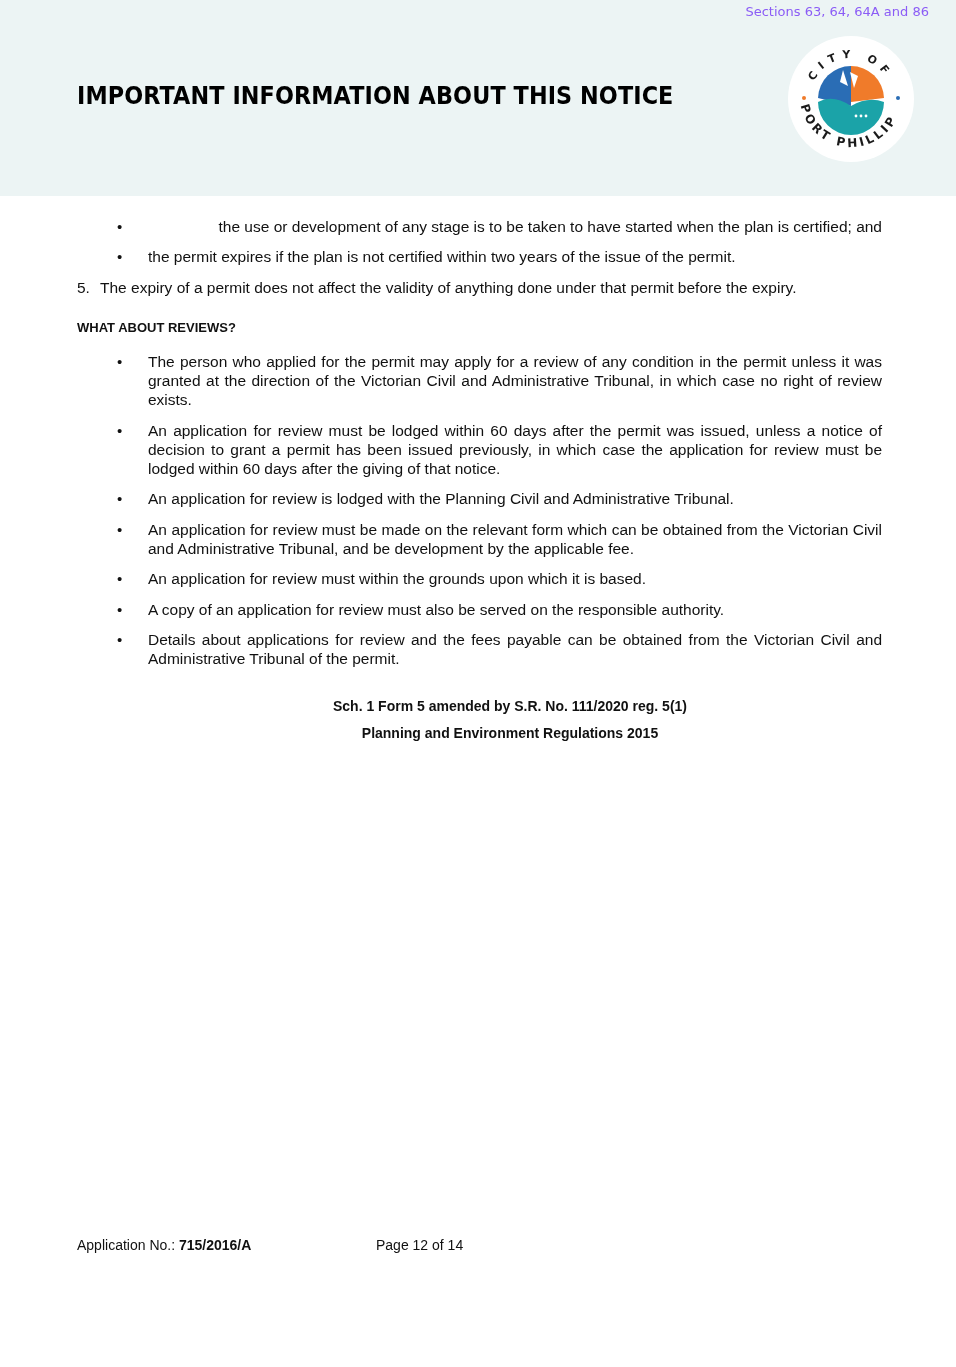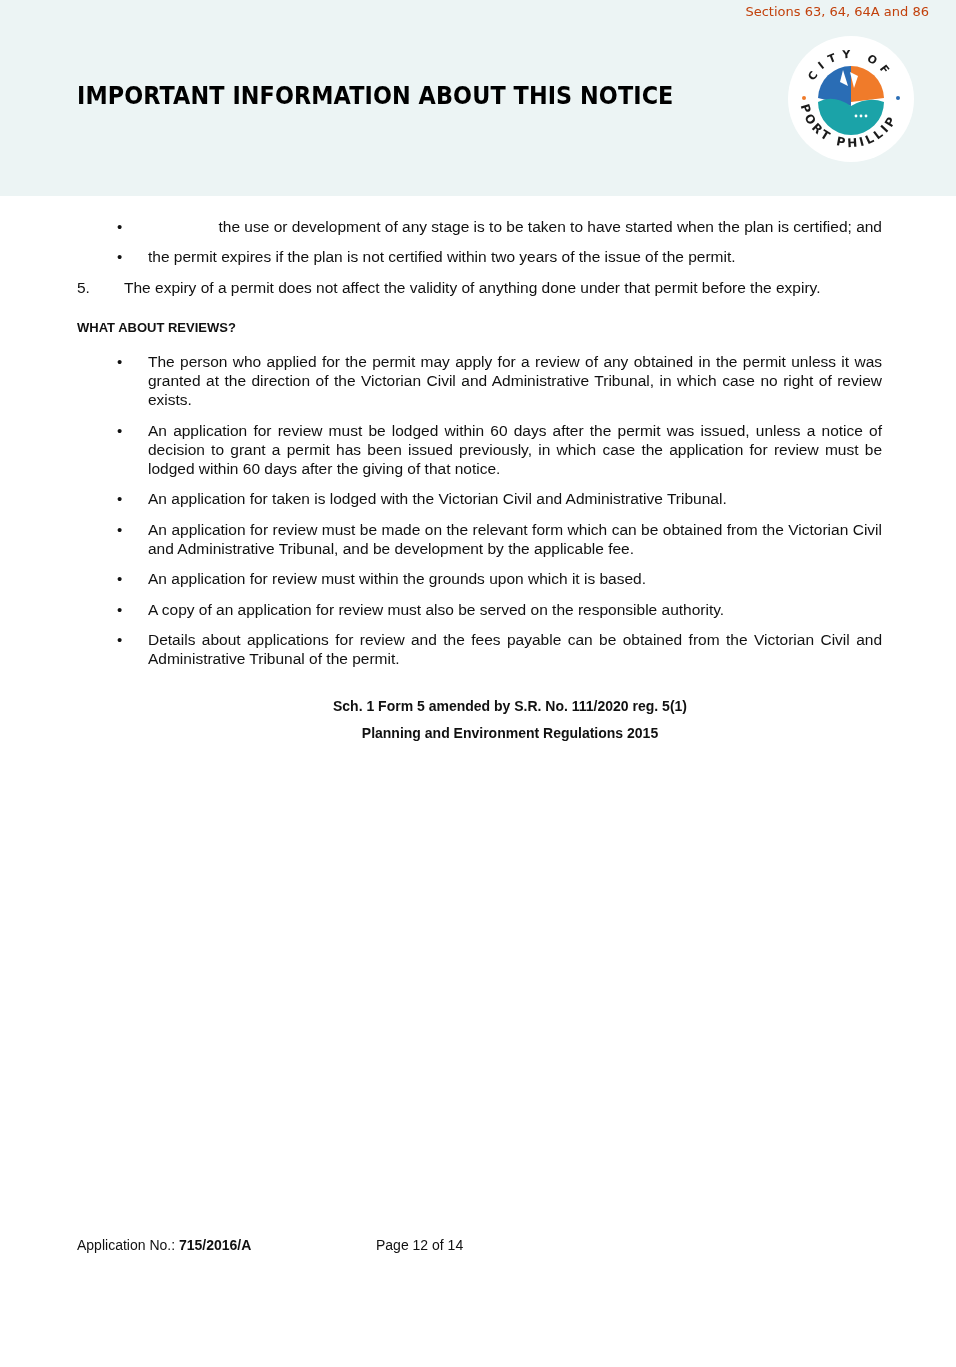"Sections 63, 64, 64A and" .sections-ref { color: #c2410c -> #8b5cf6 }
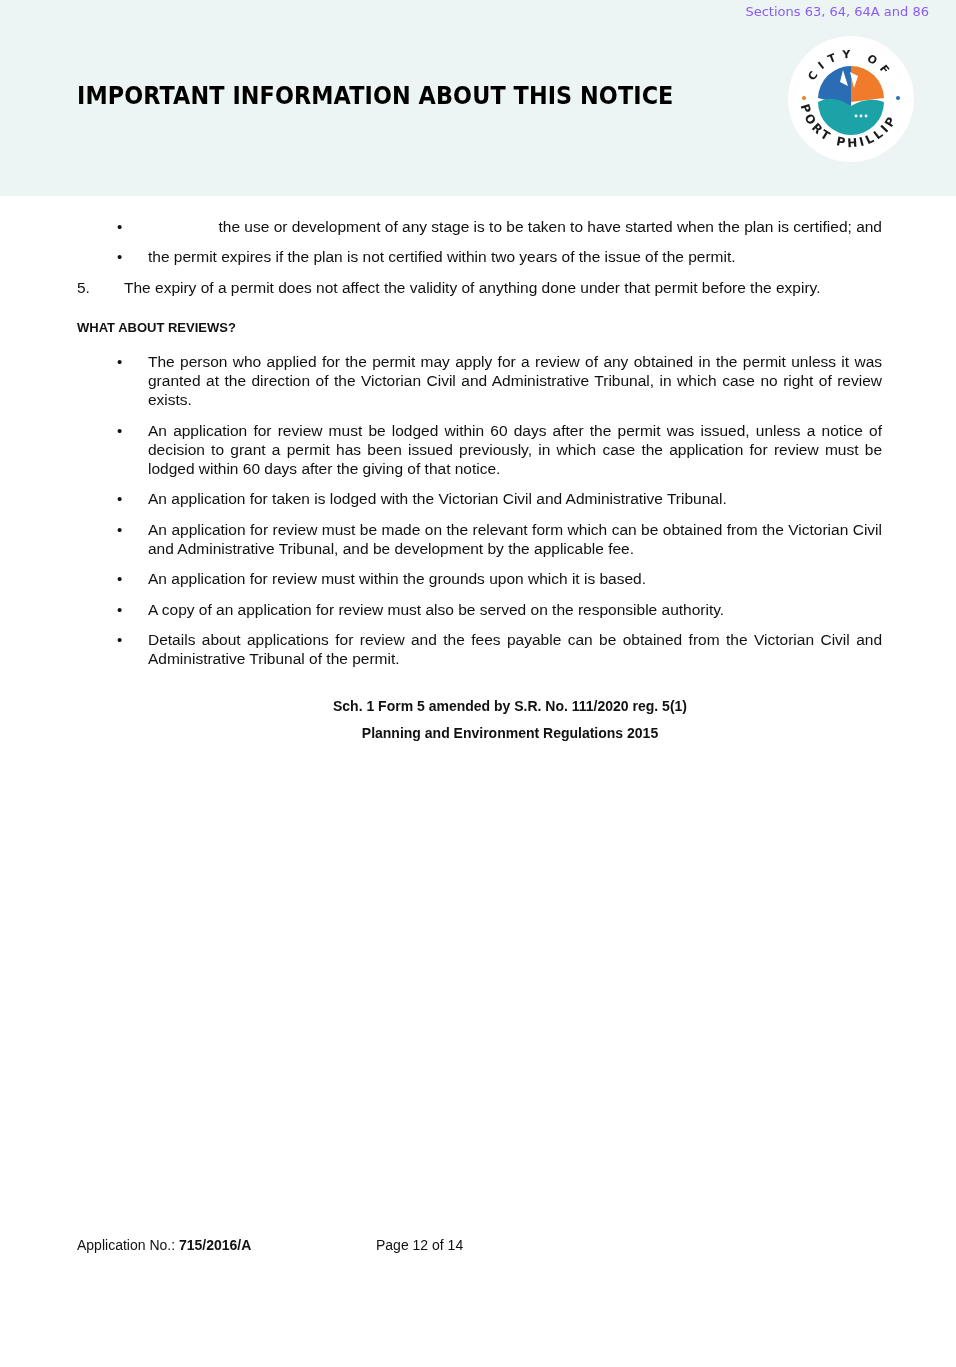"The expiry of a permit" .num-text { left: 124px -> 100px }
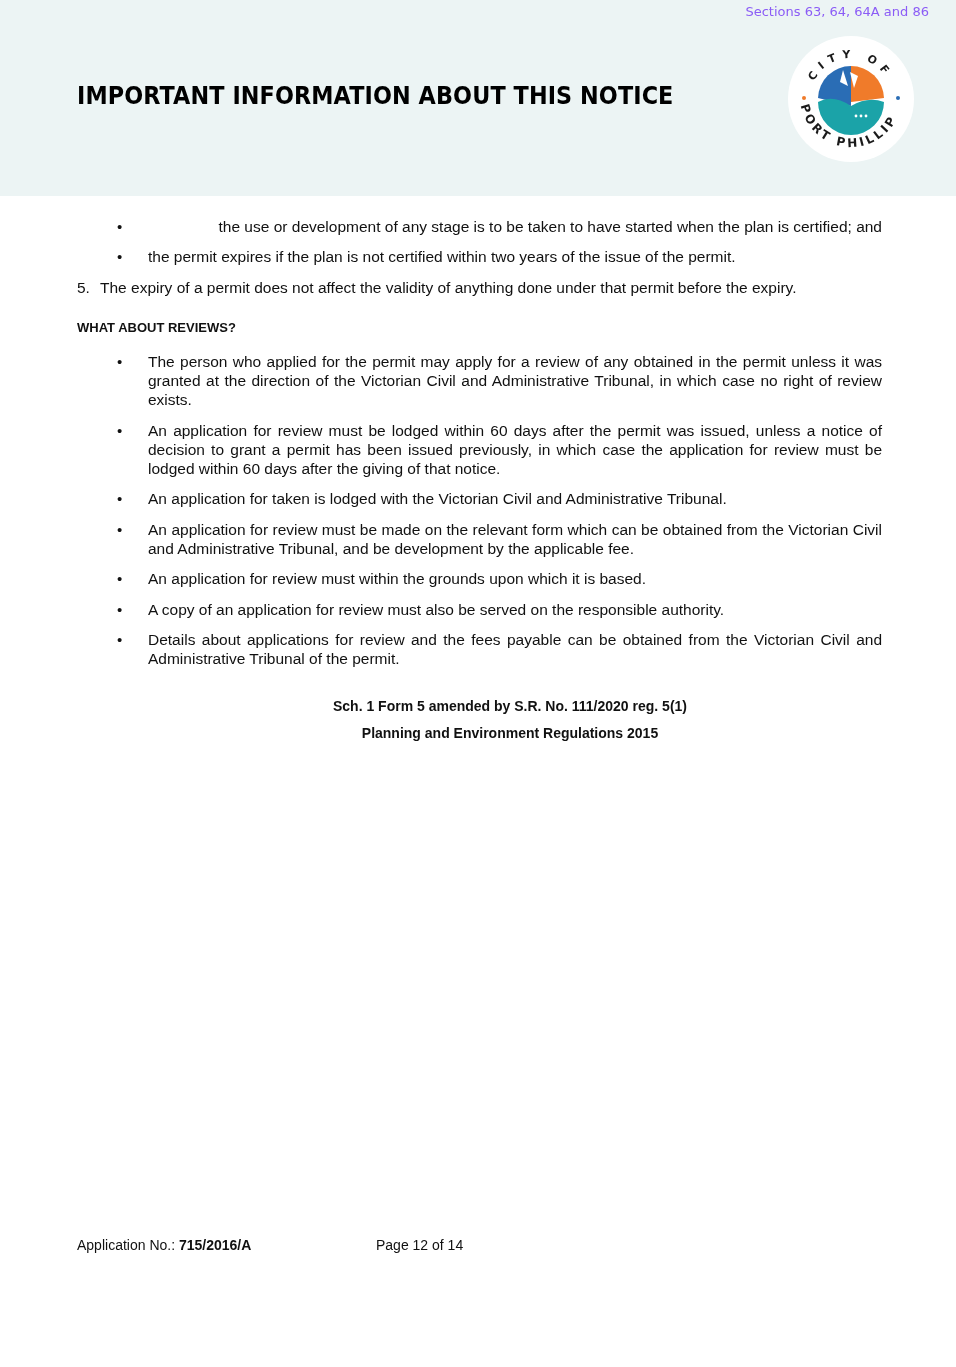"The person who applied for" span.bullet-text { text: obtained -> condition }
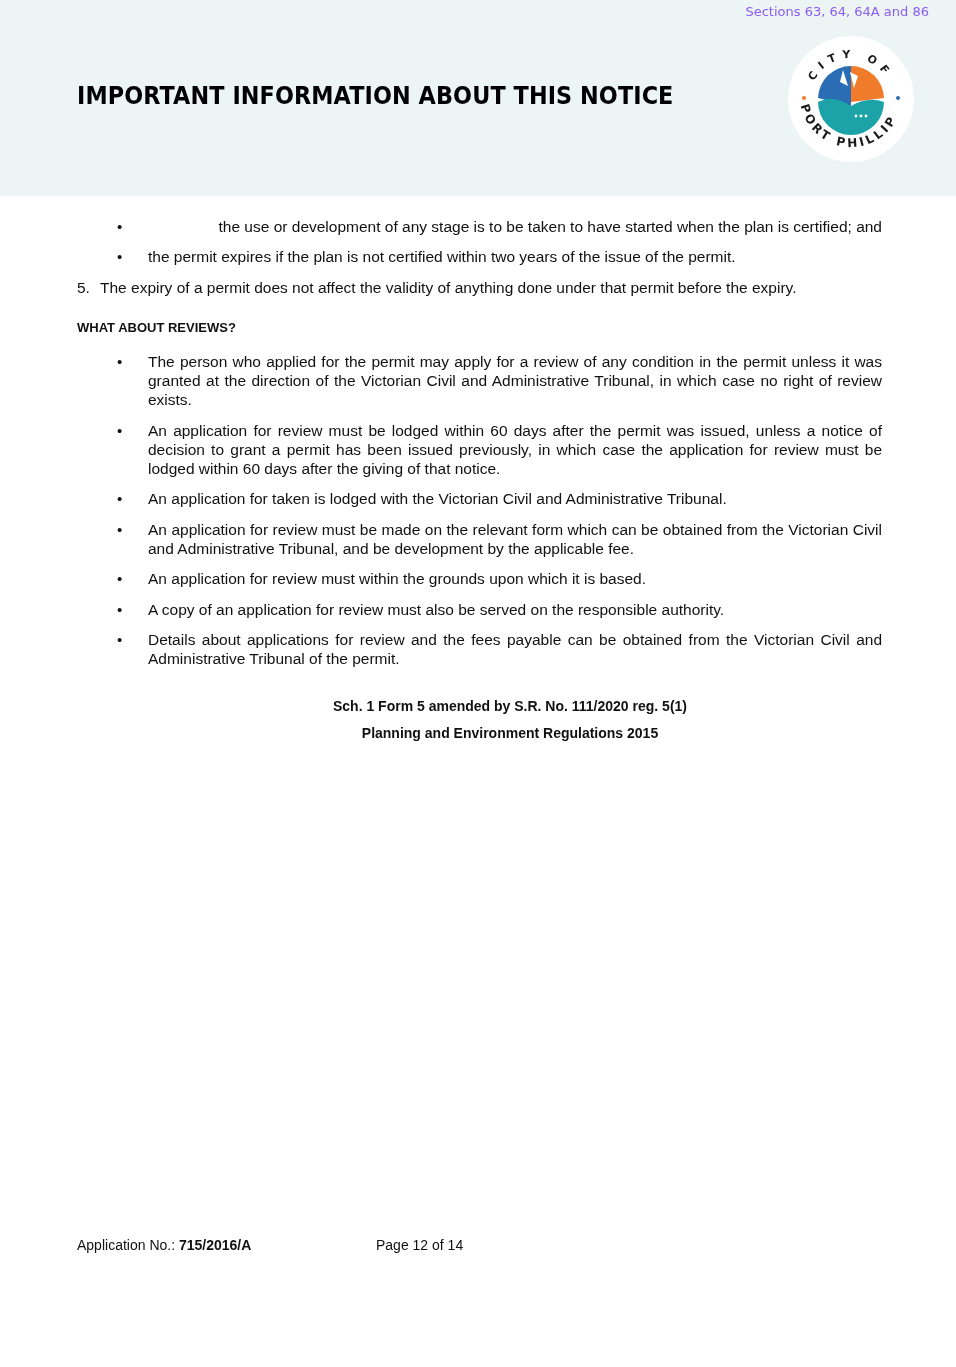"An application for taken is" span.bullet-text { text: taken is lodged with the Victorian -> review is lodged with the Planning }
